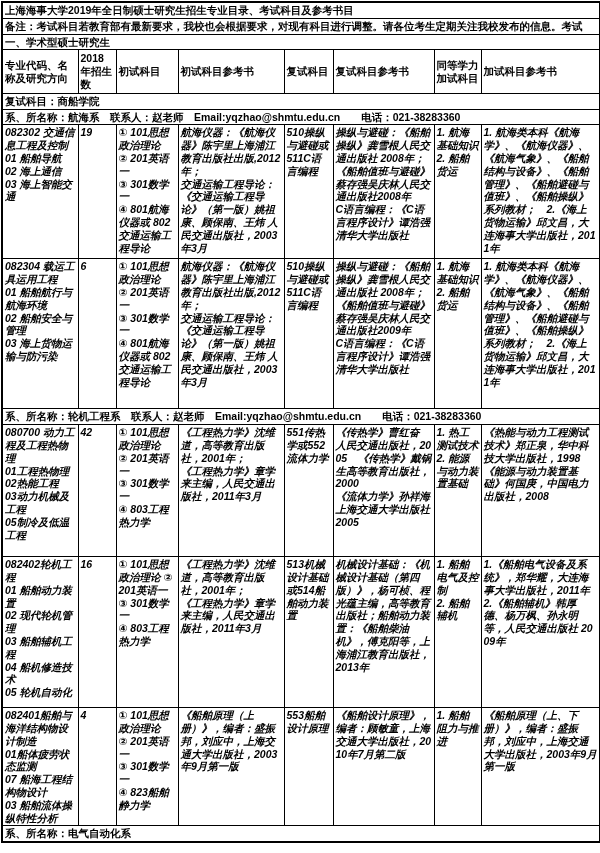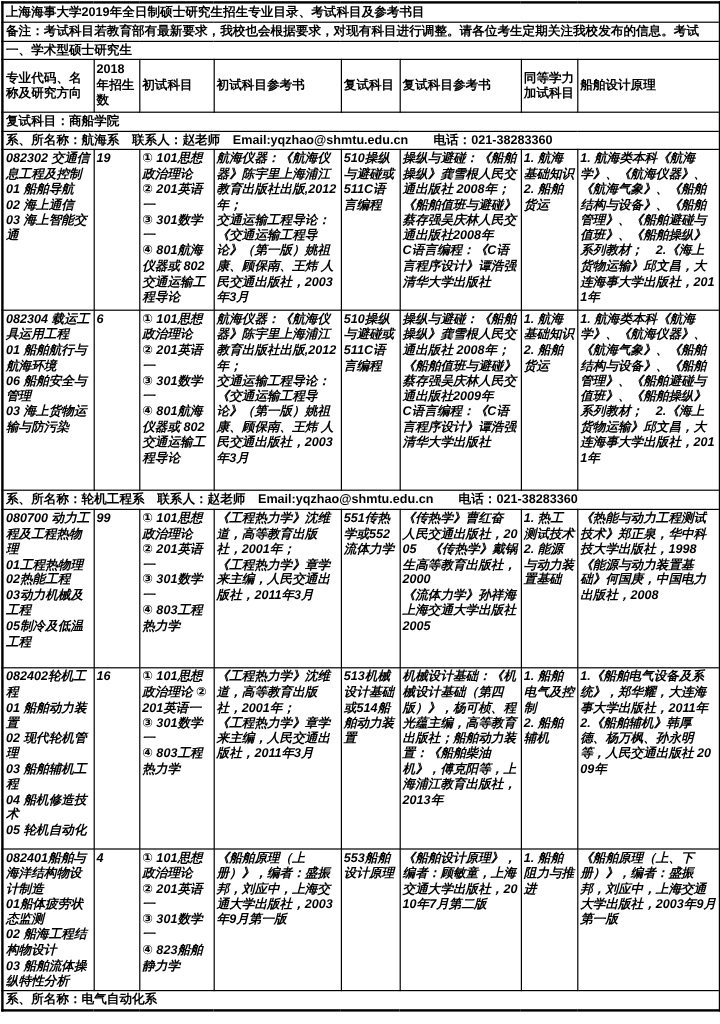"船舶设计原理" th { text: 船舶设计原理 -> 加试科目参考书 }
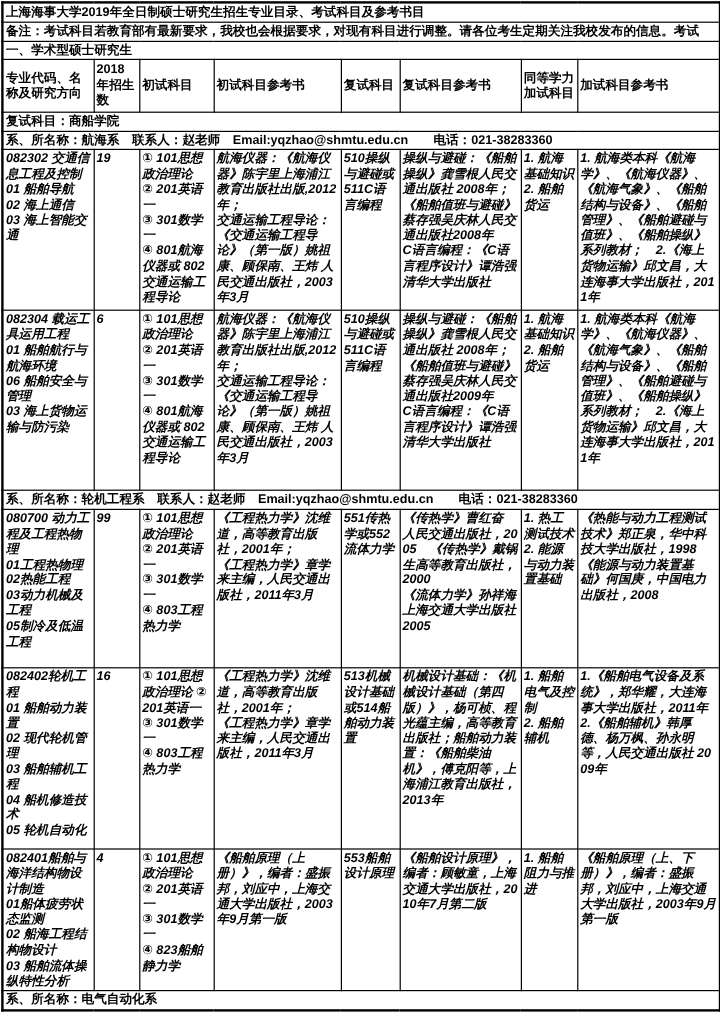"01 船舶航行与航海环境" span { text: 06 -> 02 }
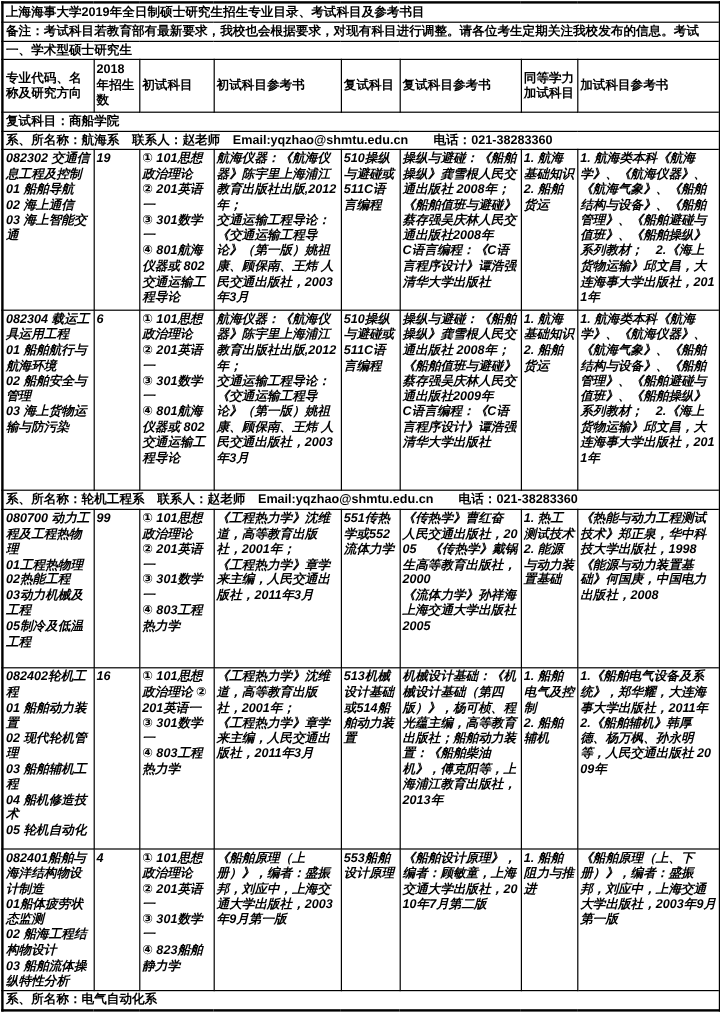"99" td { text: 99 -> 42 }
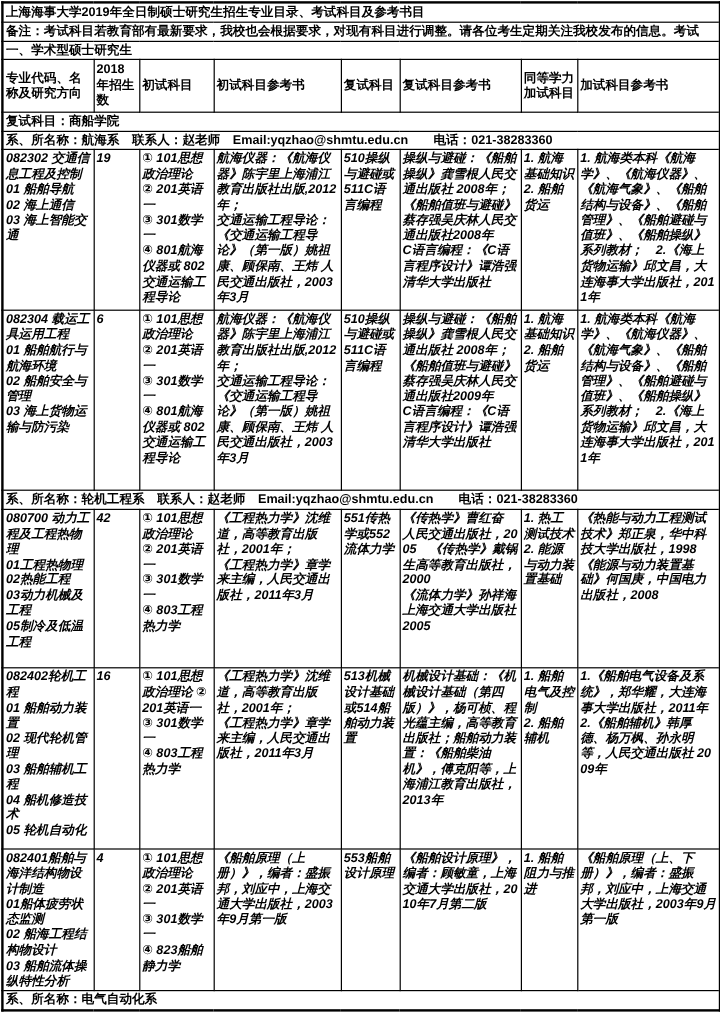"01船体疲劳状态监测" span { text: 02 -> 07 }
